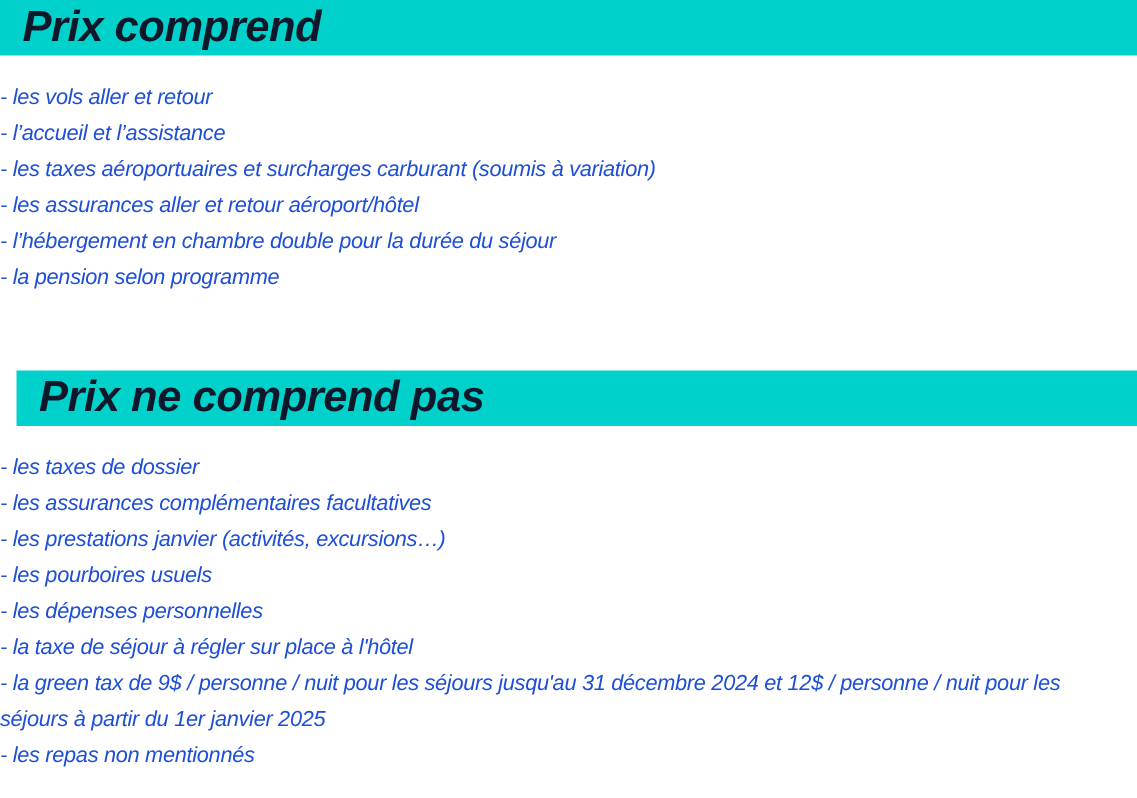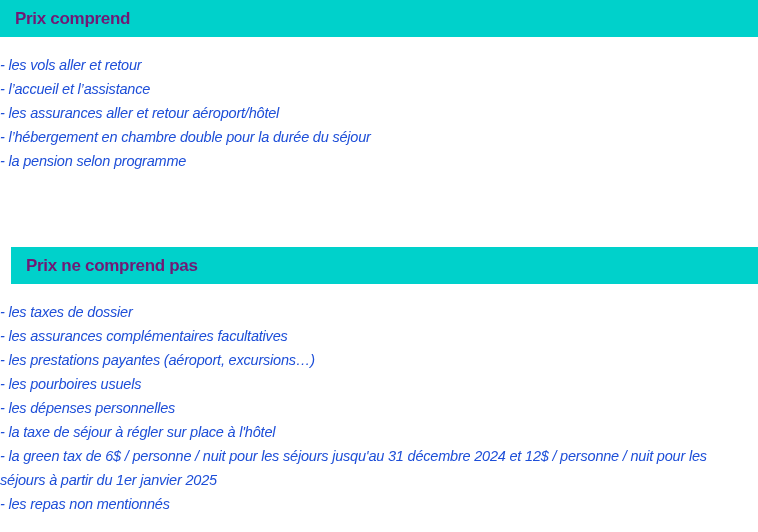"Prix comprend" .section-header h2 { color: #701a75 -> #0f172a; font-size: 17px -> 29px; font-style: none -> italic }
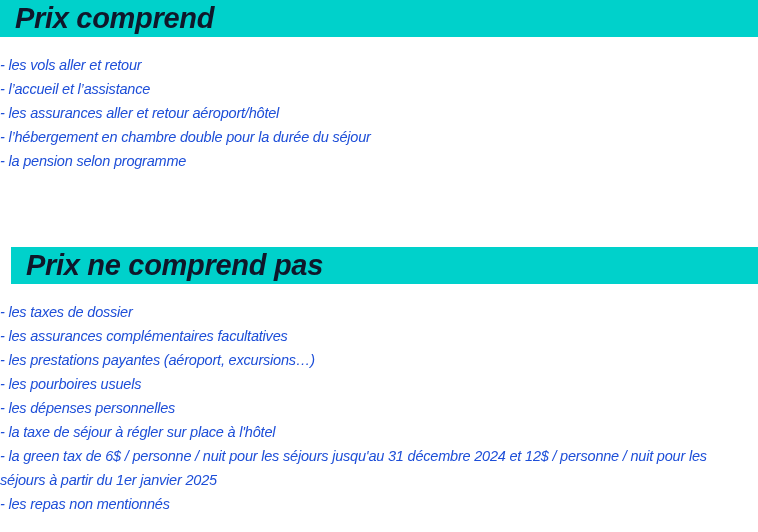"- les taxes aéroportuaires et" li { html: none -> <li>- les taxes aéroportuaires et surcharges carburant (soumis à variation)</li> }
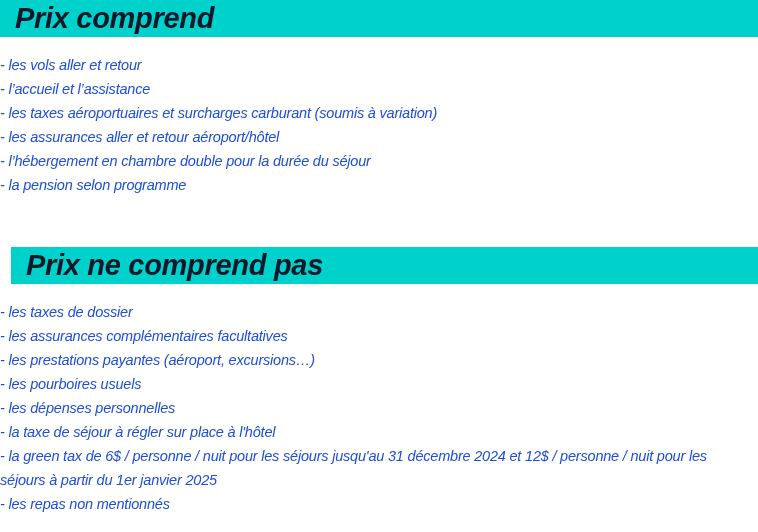"- les prestations payantes (aéroport," li { text: payantes (aéroport -> janvier (activités }
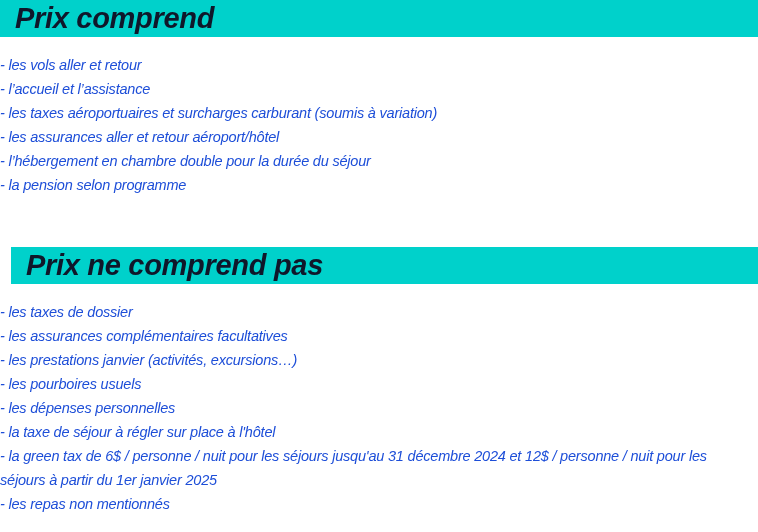"- la green tax de" li { text: 6$ -> 9$ }
